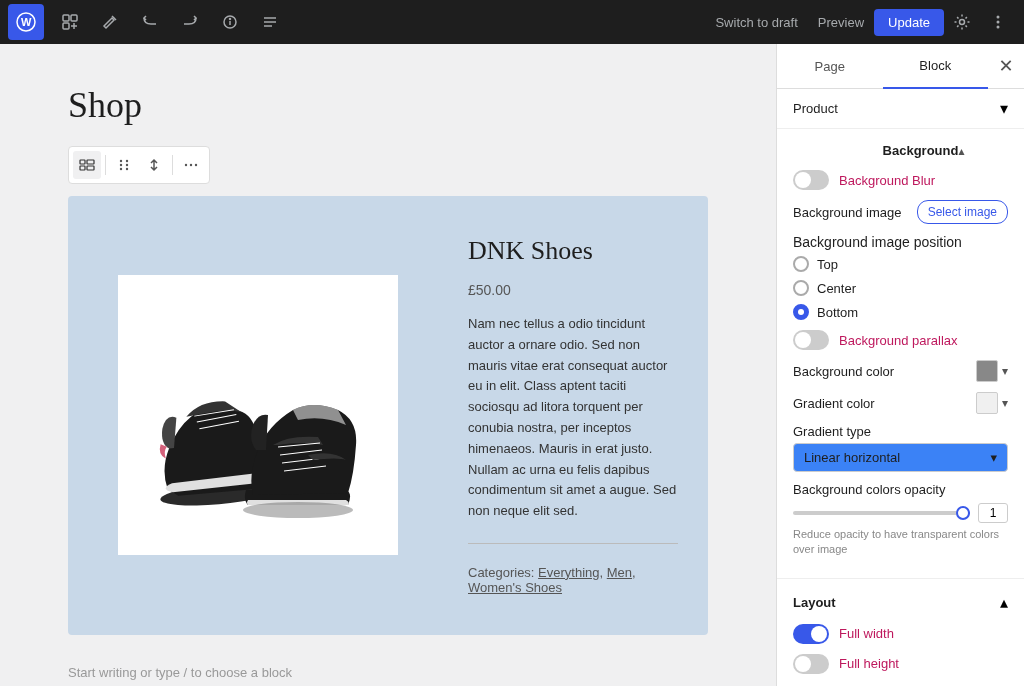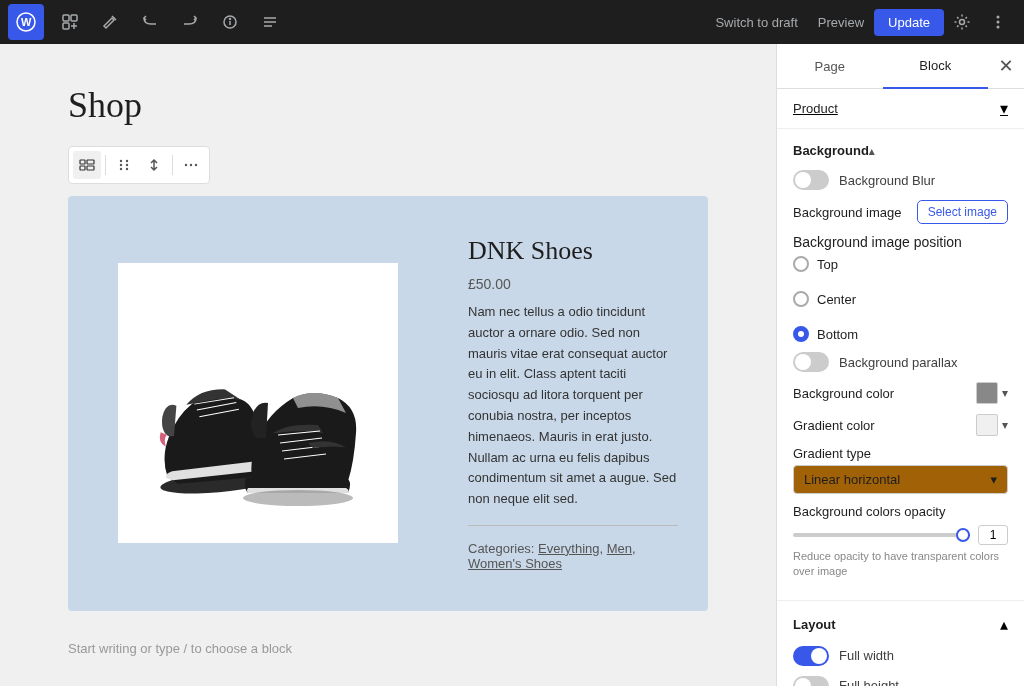"Product" .sidebar-product-row { text-decoration: underline -> none }
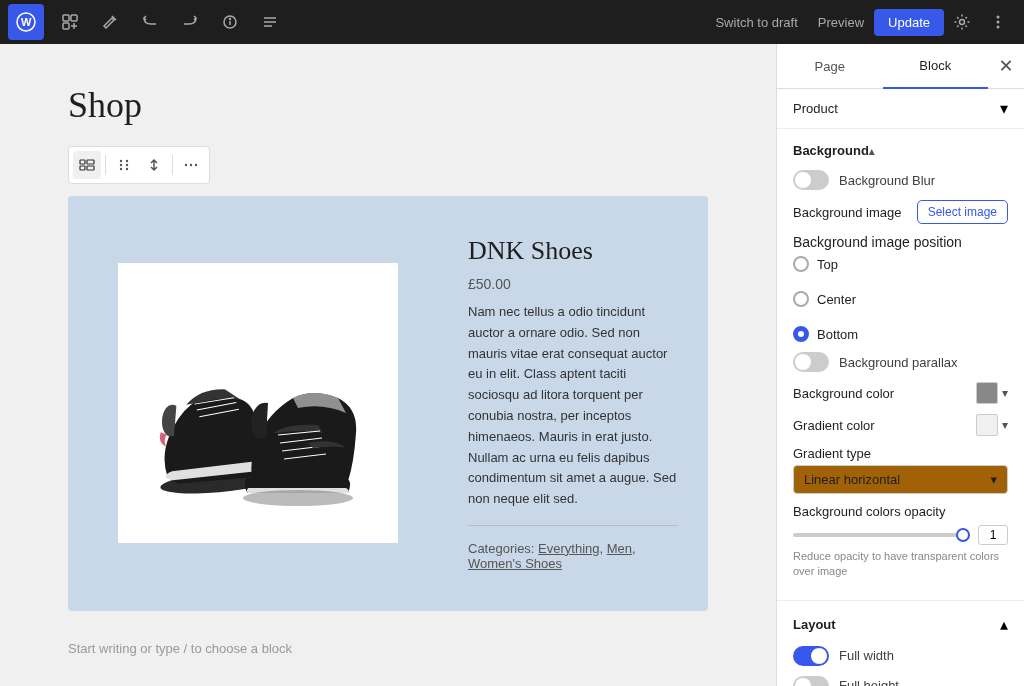"Background" .sidebar-section-header { justify-content: flex-start -> center; margin-left: none -> 46px }
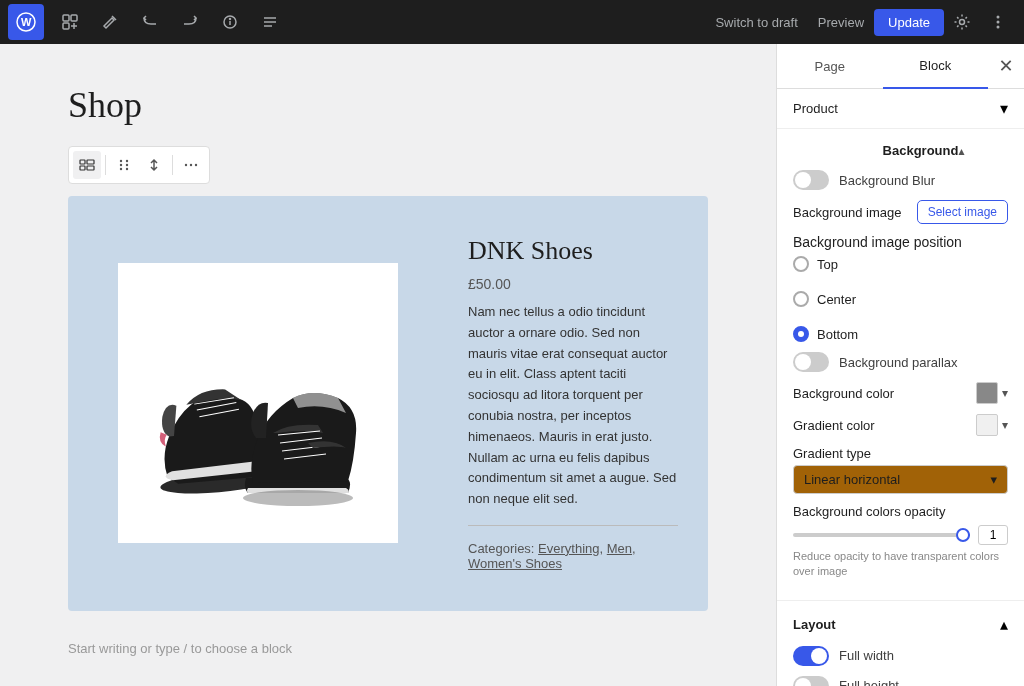"Background Blur" .toggle-label { color: #404040 -> #be185d }
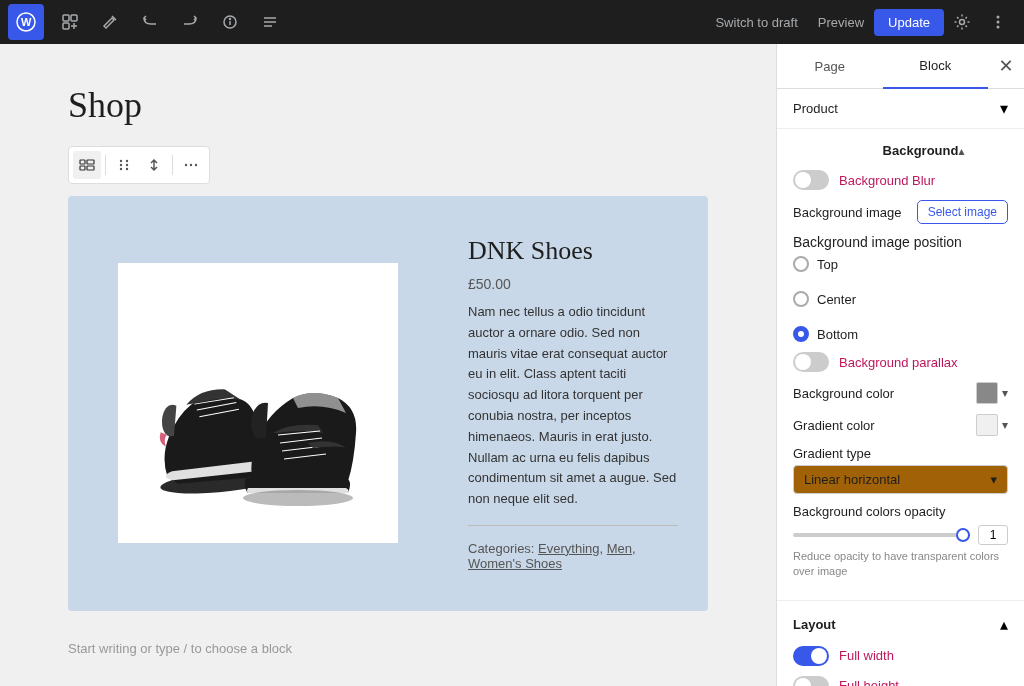"Select image" .select-image-btn { border-radius: 5px -> 11px }
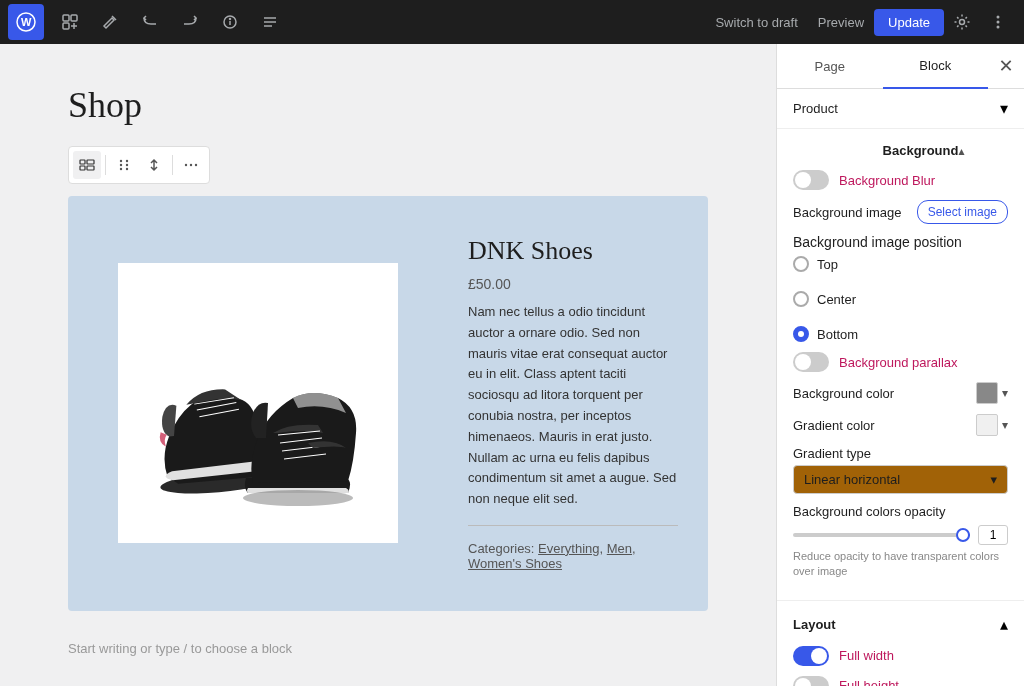"DNK Shoes" .product-info { gap: 10px -> 16px }
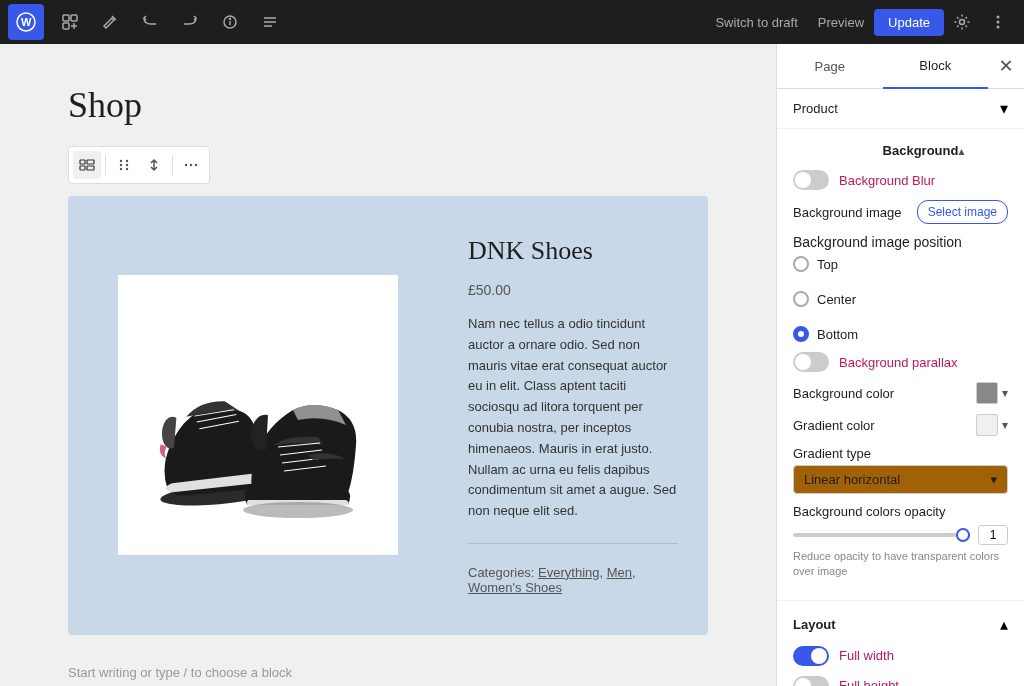"Top" .radio-group { gap: 19px -> 8px }
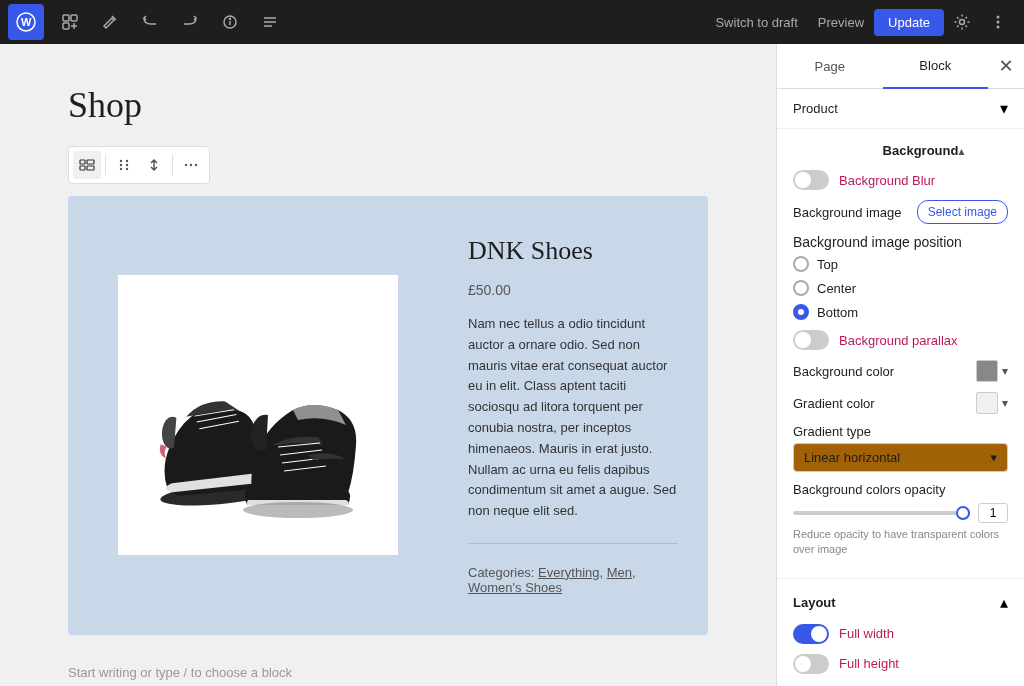"Linear horizontal" .fake-select { background: #a16207 -> #3b82f6 }
